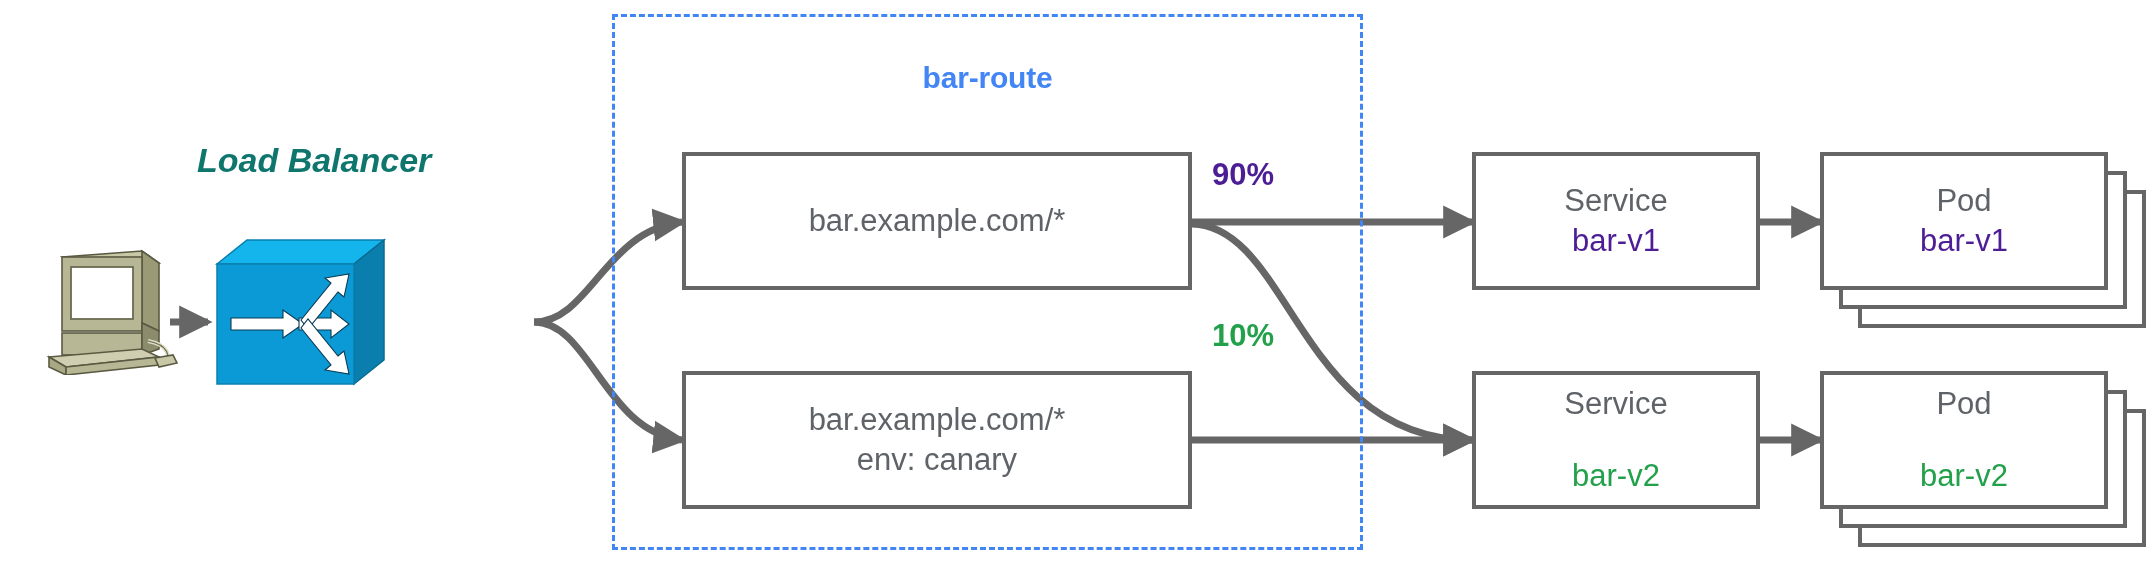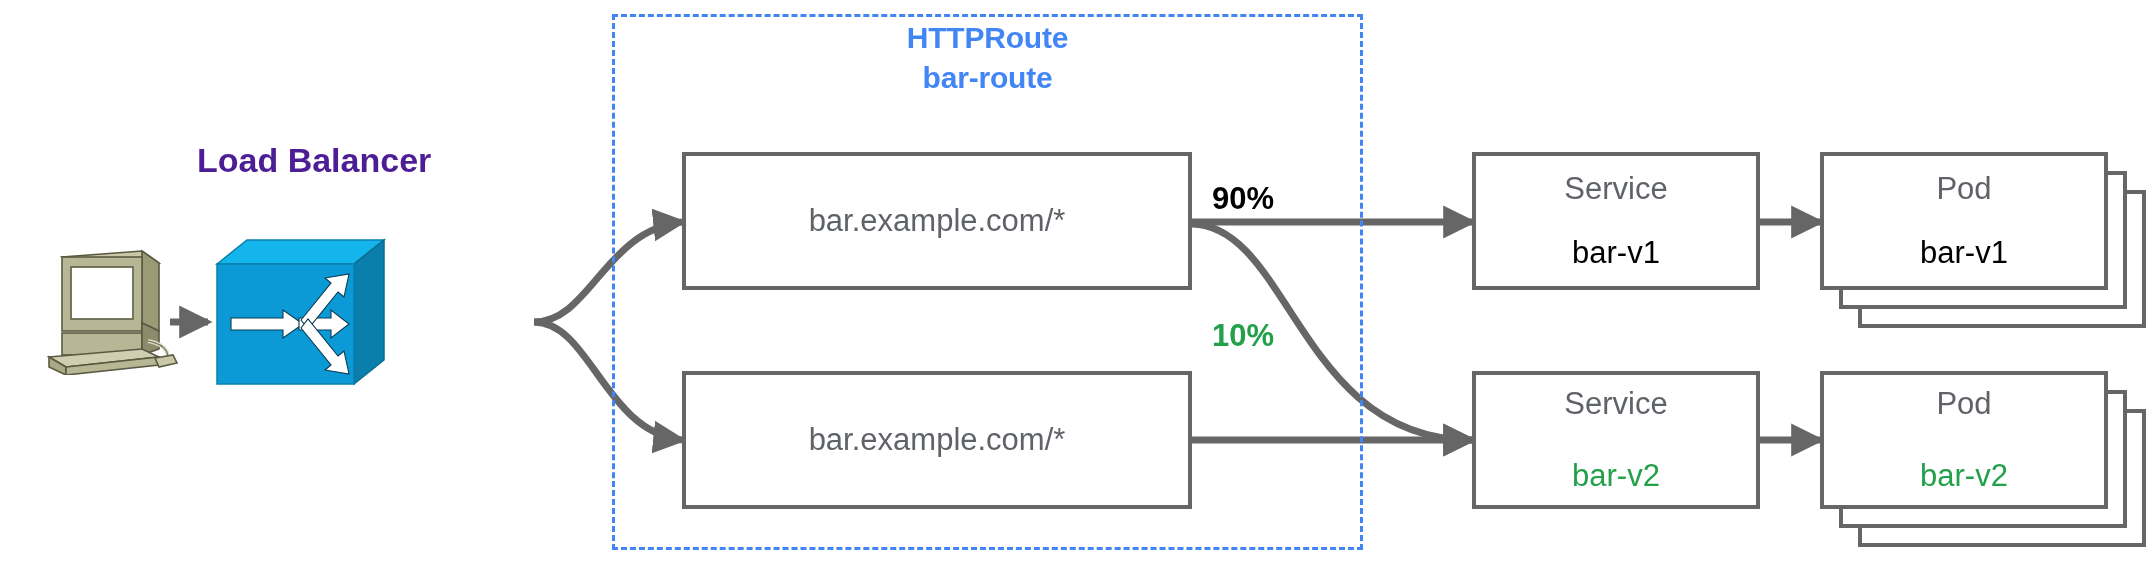"HTTPRoute" span { html: <span>HTTPRoute</span> -> none }
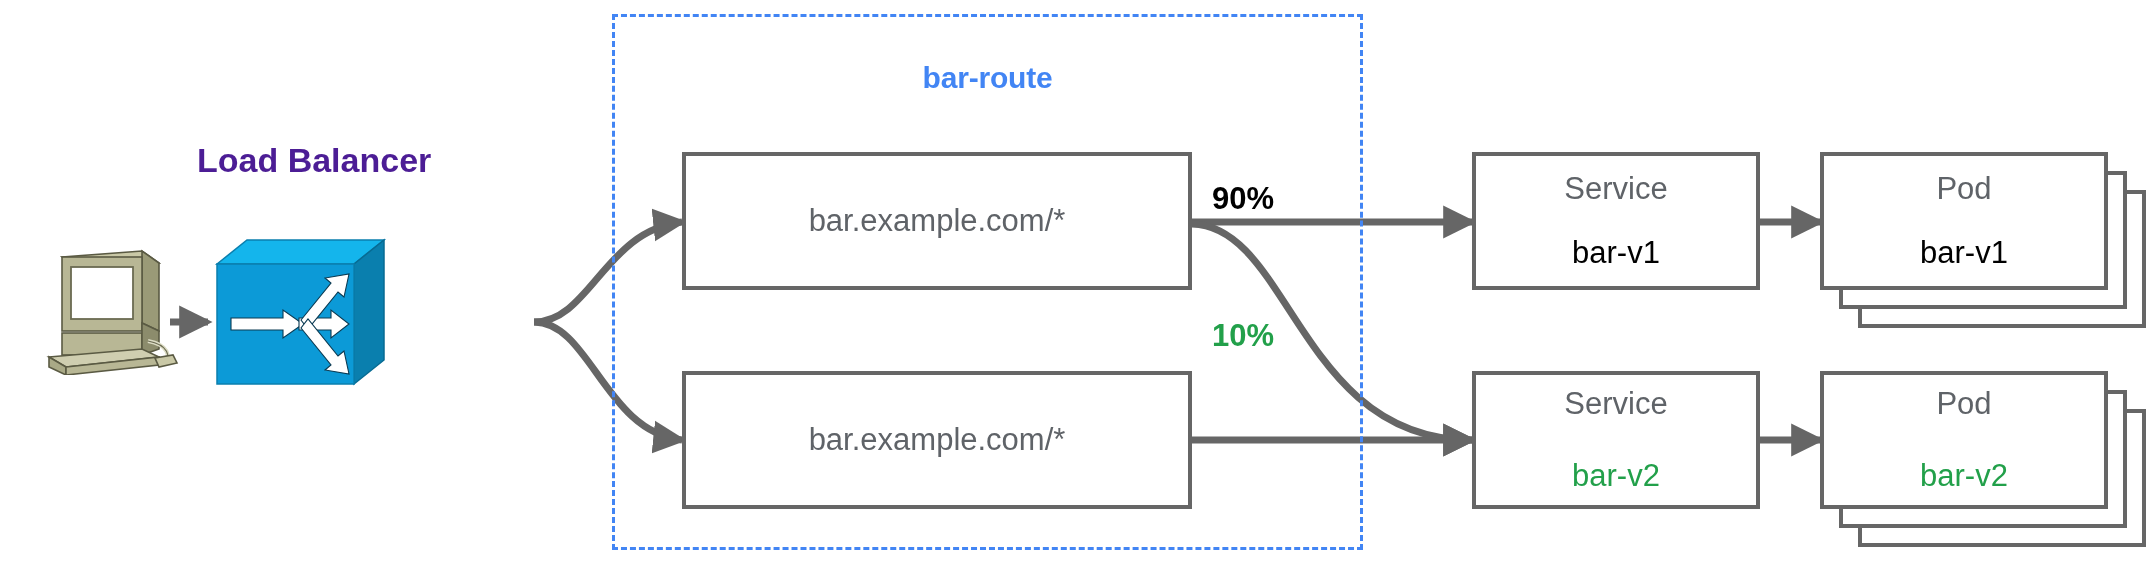"Load Balancer" .lb-label { color: #4c1d95 -> #0f766e; font-style: none -> italic }
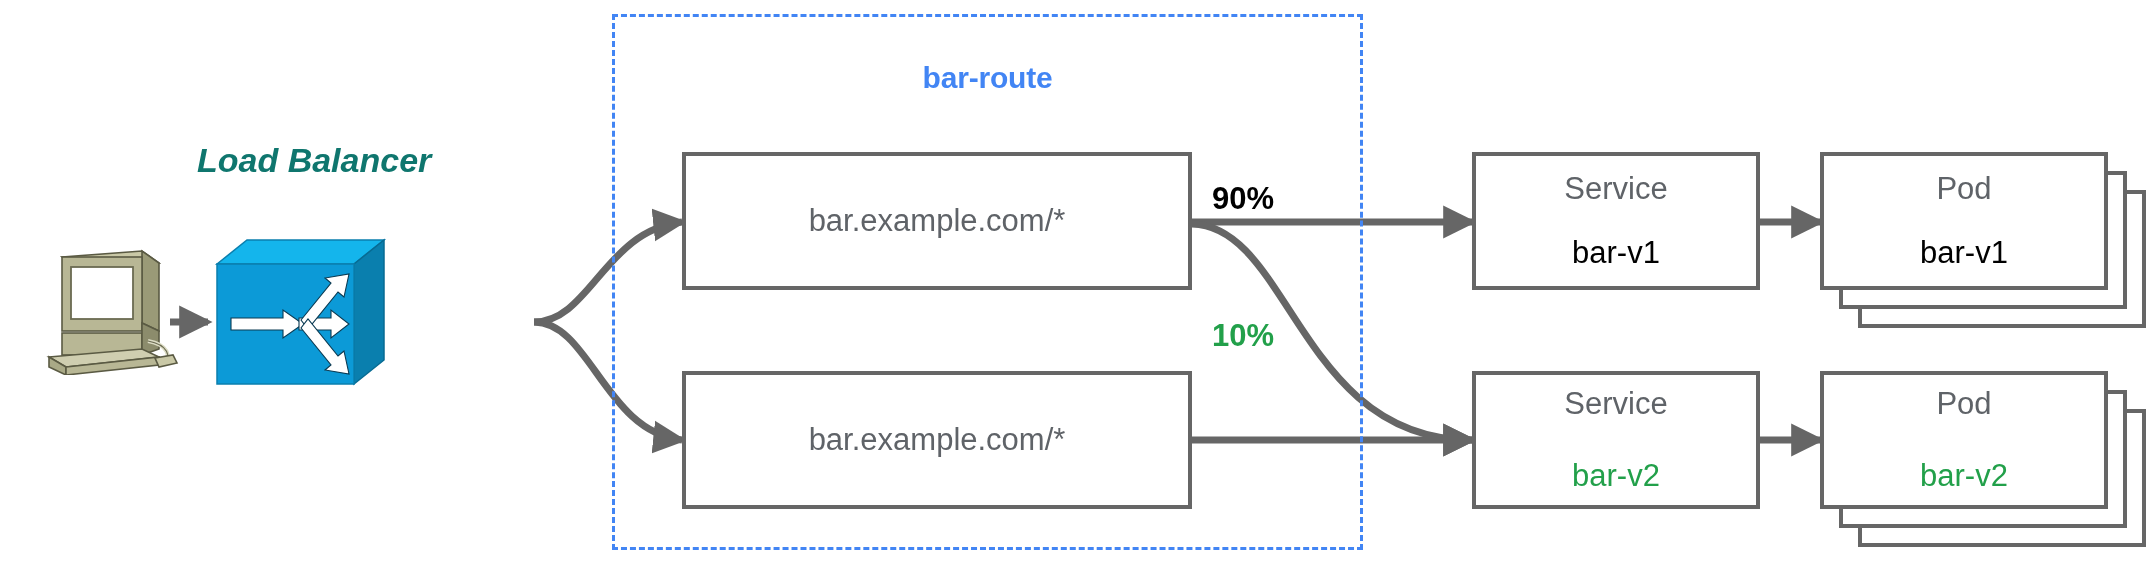"90%" .blue-text { color: #000000 -> #4c1d95; margin-top: 24px -> none }
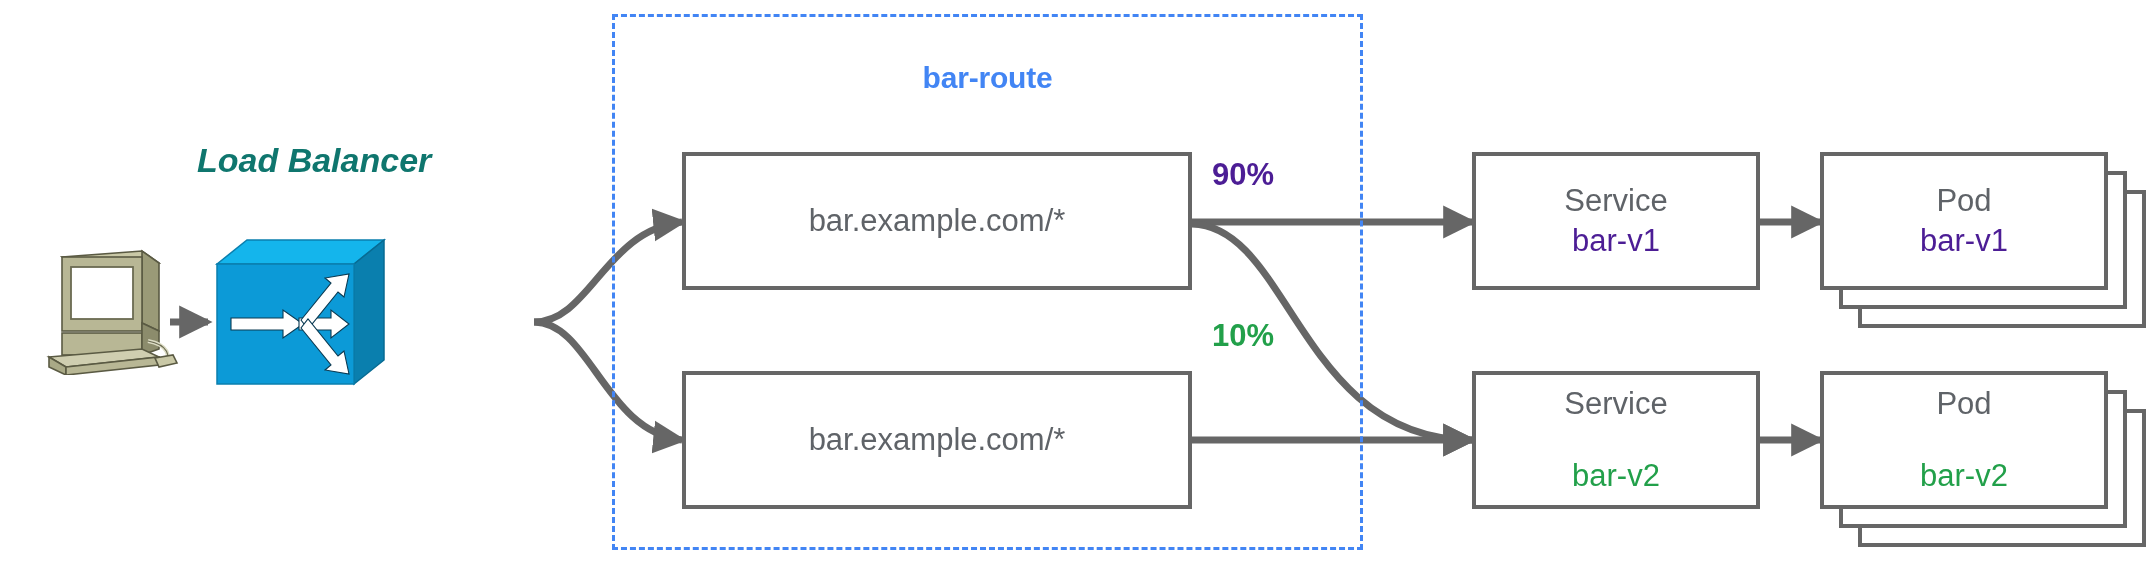"env: canary" span.l1 { html: none -> <span>env: canary</span> }
